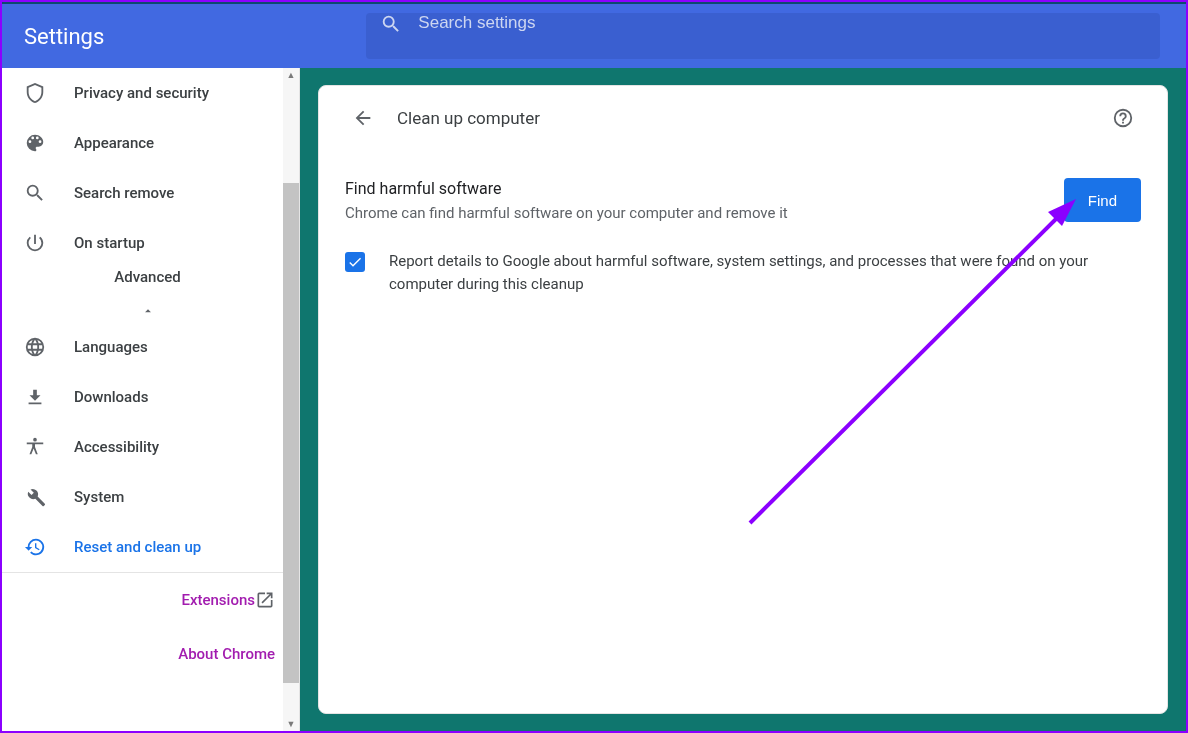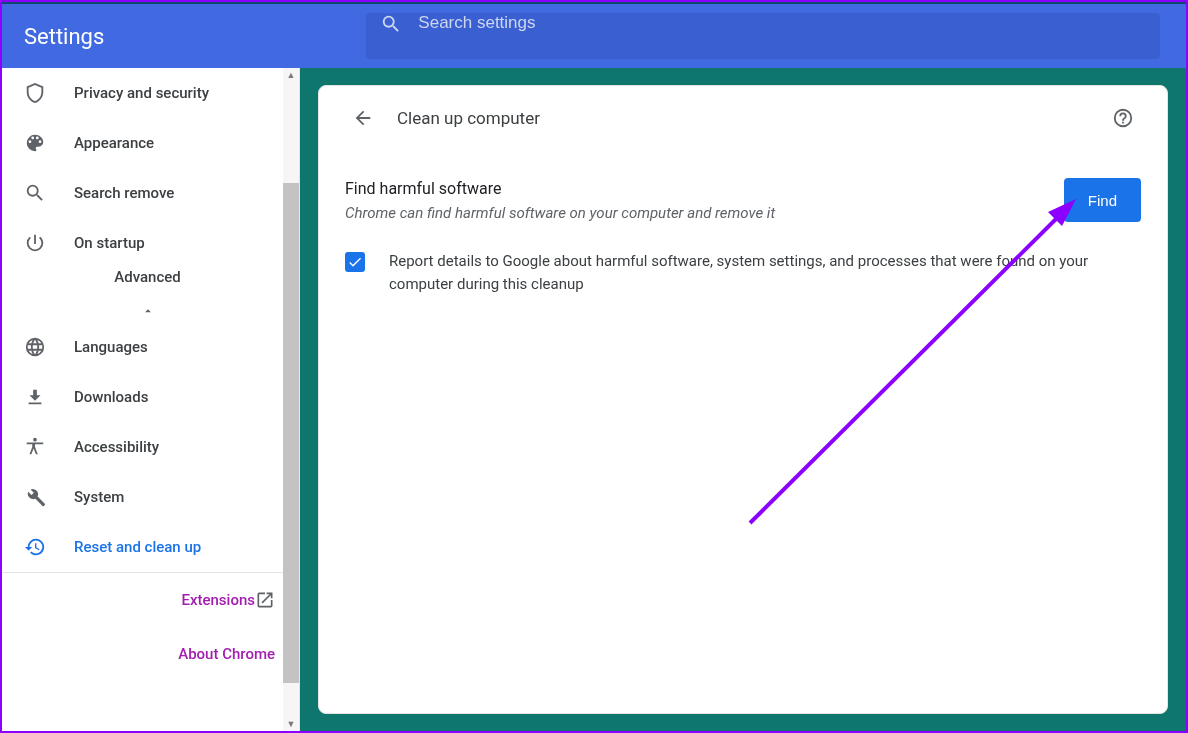"Chrome can find harmful software" .sec-sub { font-style: italic -> none }
